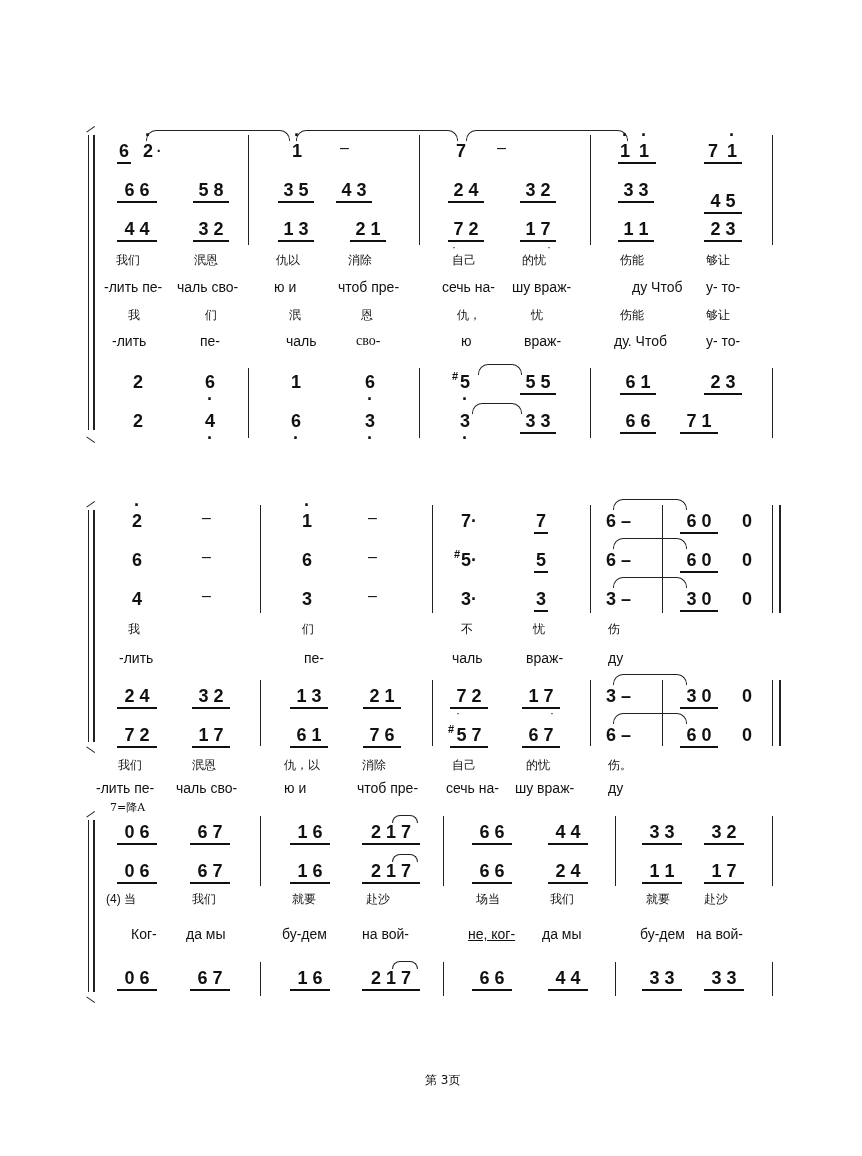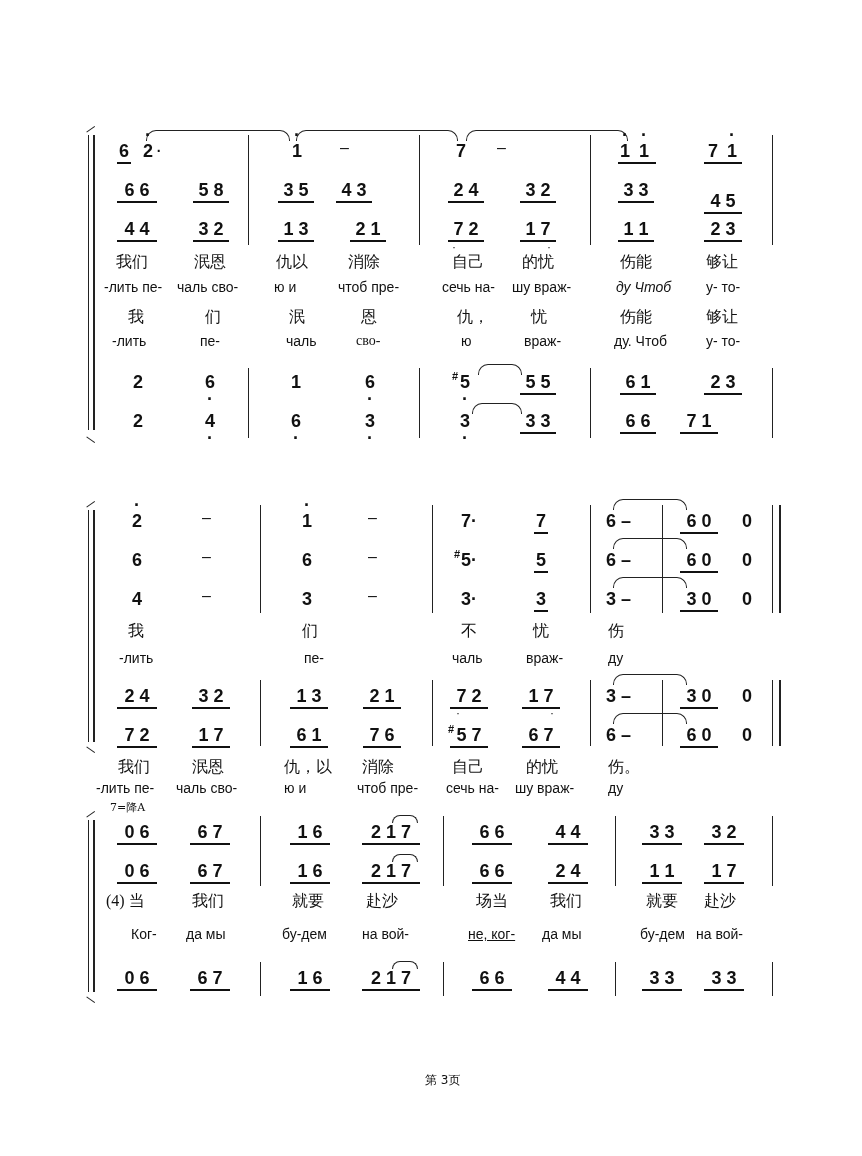"我们" .lyric-cn { font-family: Liberation Serif, serif -> Liberation Sans, sans-serif; font-size: 16px -> 12px }
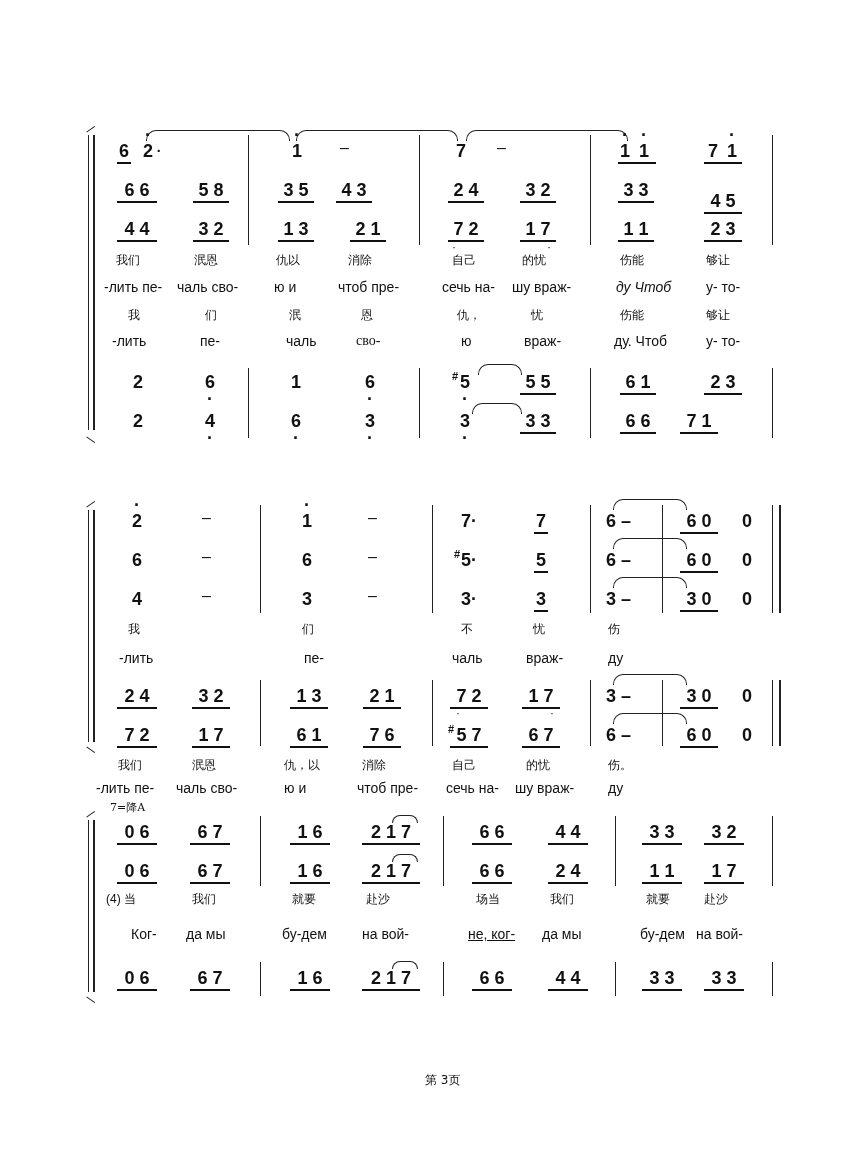"ду Чтоб" span.lyric-ru { font-style: italic -> none; left: 616px -> 632px }
